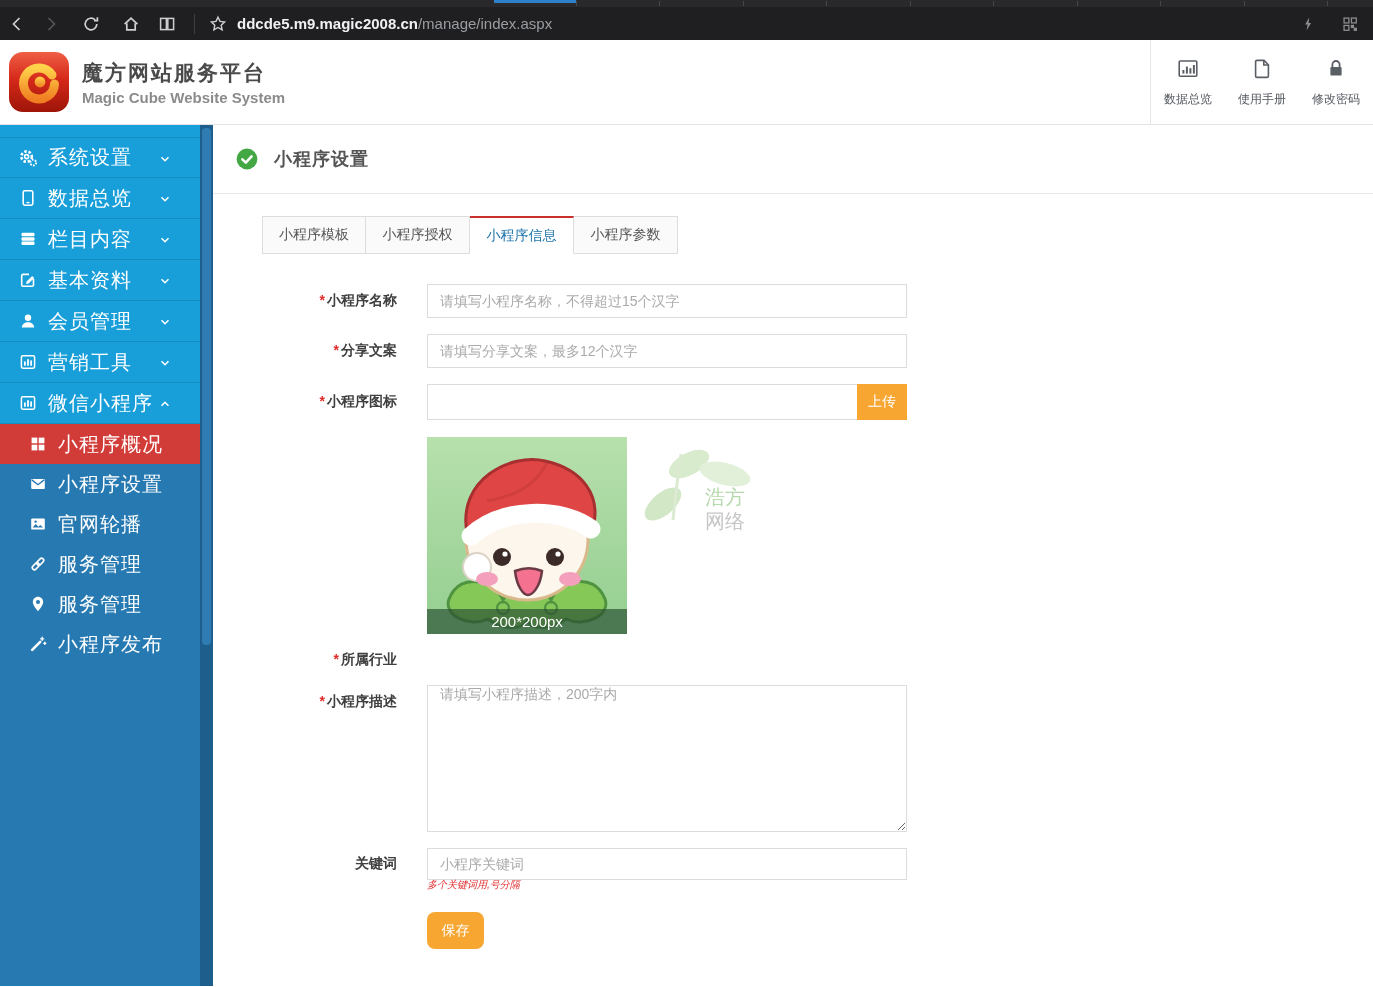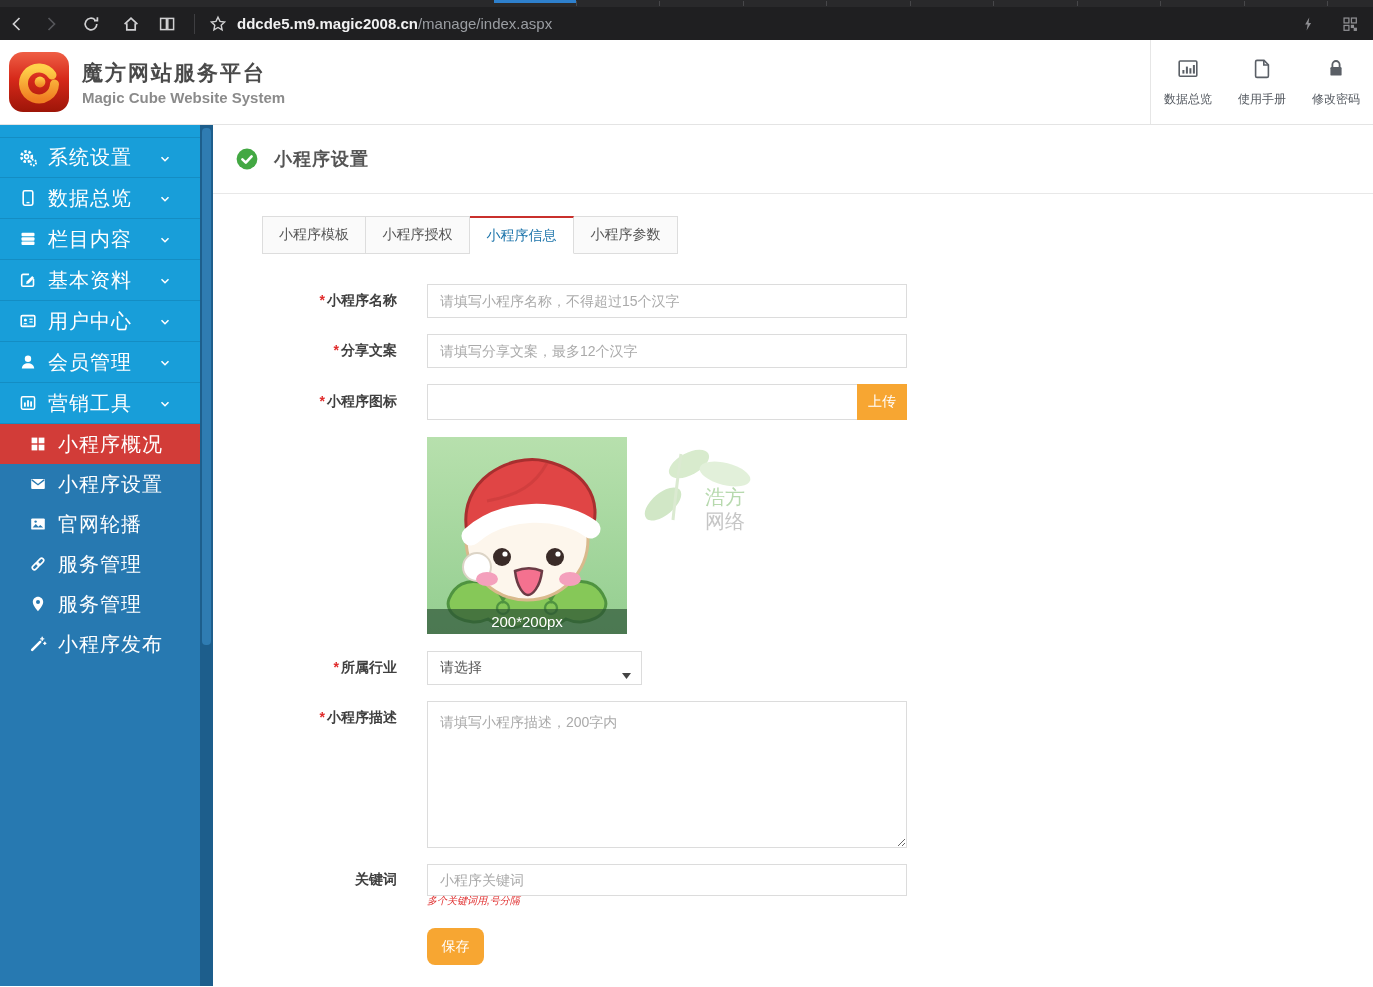"用户中心" div.mi { html: <div> <span> <svg> <rect></rect> <circle></circle> <path></path> <line></line> <line></line> </svg> </span> <span>用户中心</span> <span><svg> <polyline></polyline> </svg></span> </div> -> none }
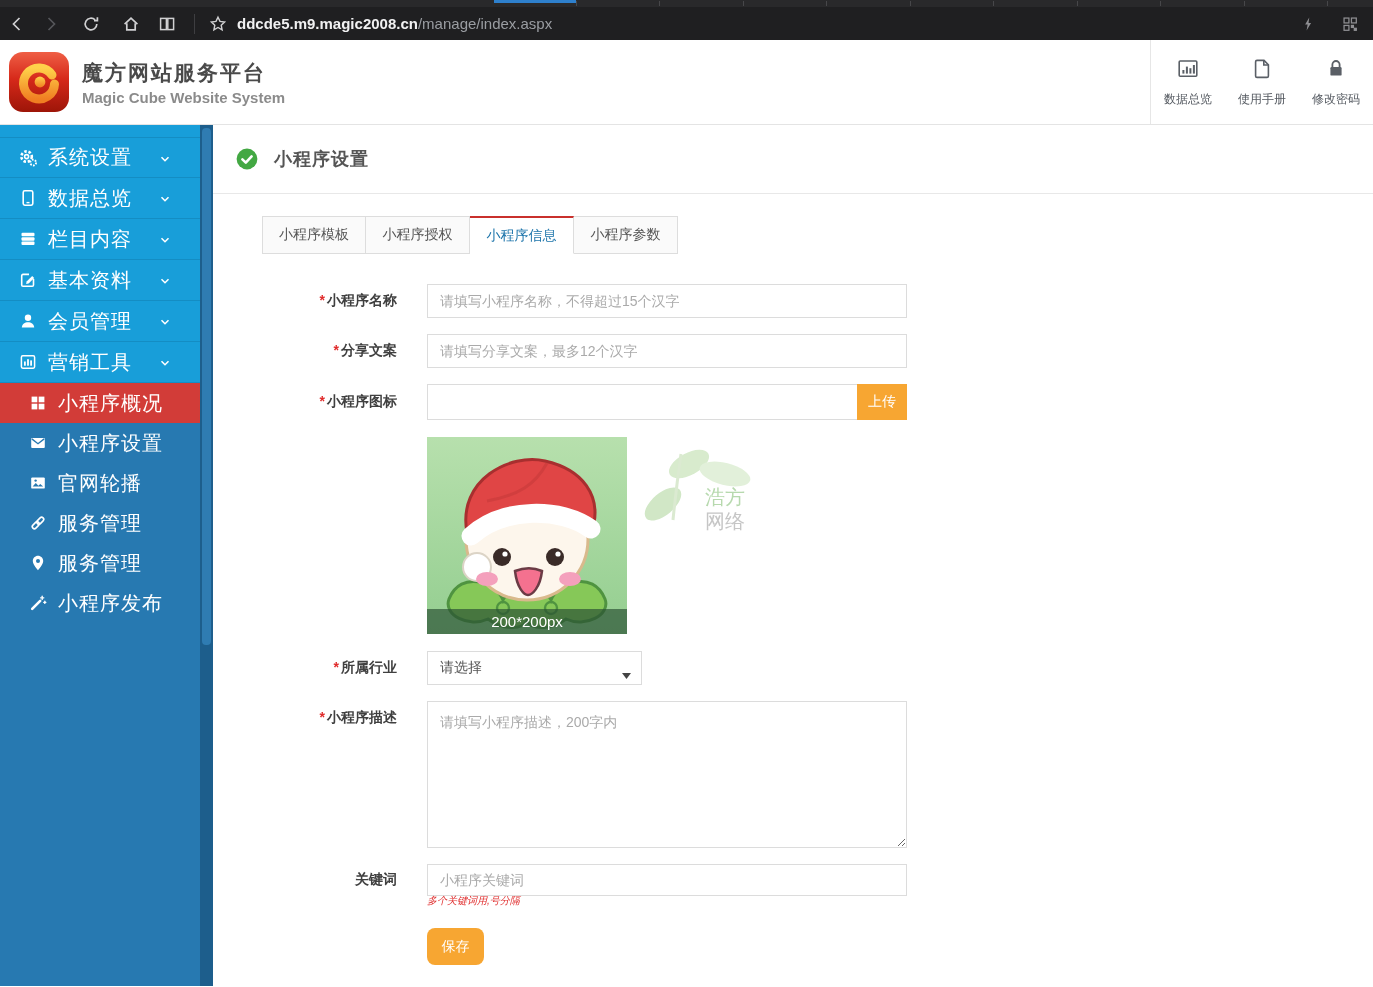"微信小程序" div.mi { html: none -> <div> <span> <svg> <rect></rect> <rect></rect> <rect></rect> <rect></rect> </svg> </span> <span>微信小程序</span> <span><svg> <polyline></polyline> </svg></span> </div> }
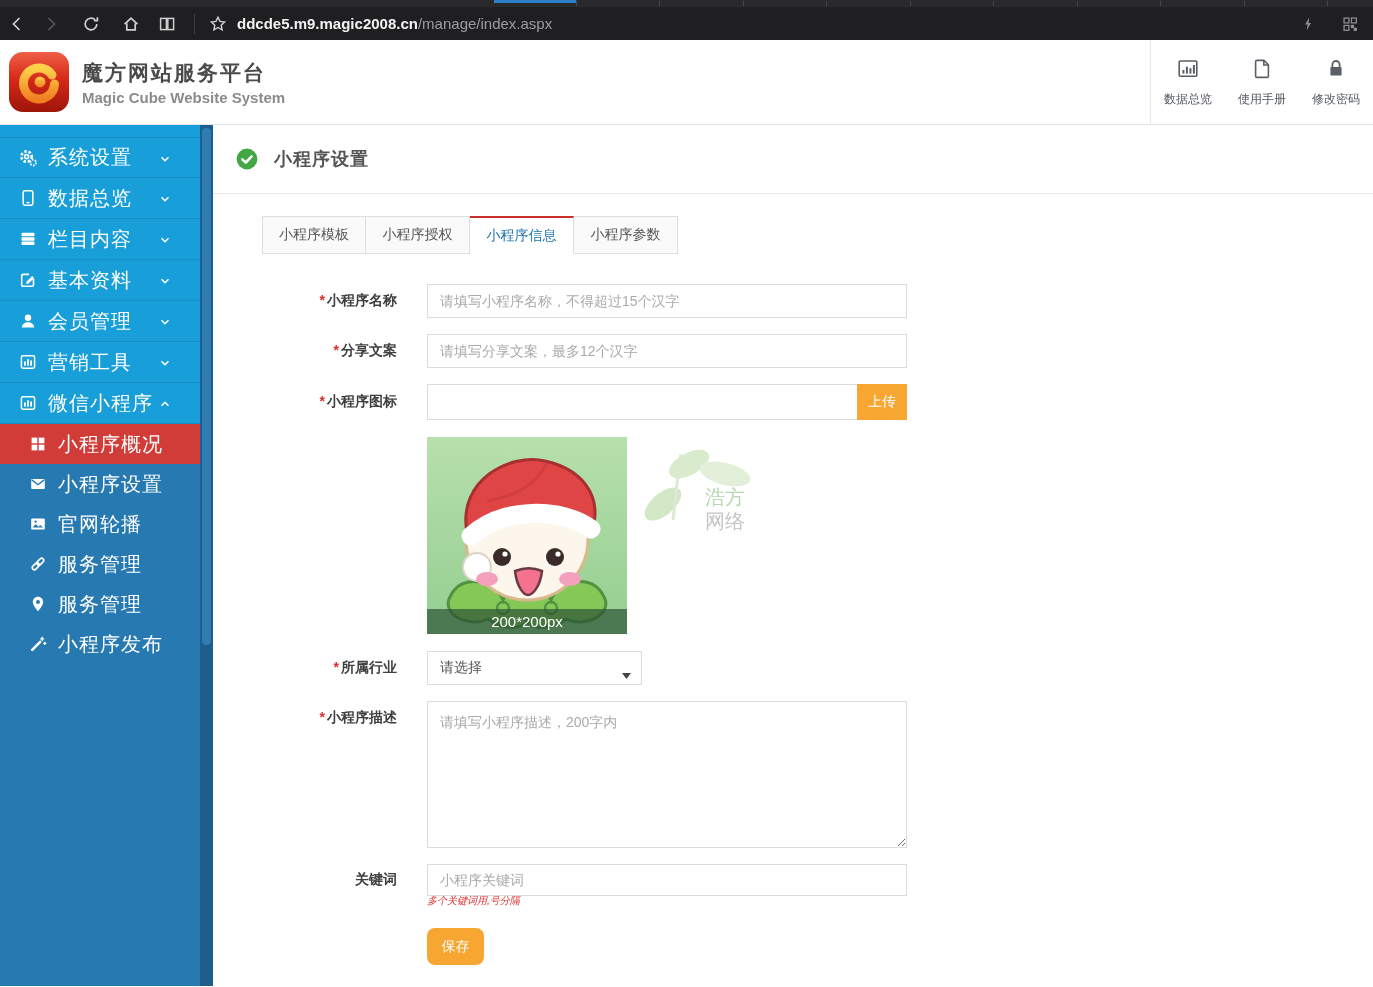"请选择" div.select-box { html: <div> <span>请选择</span> <span> <svg> <path></path> </svg> </span> </div> -> none }
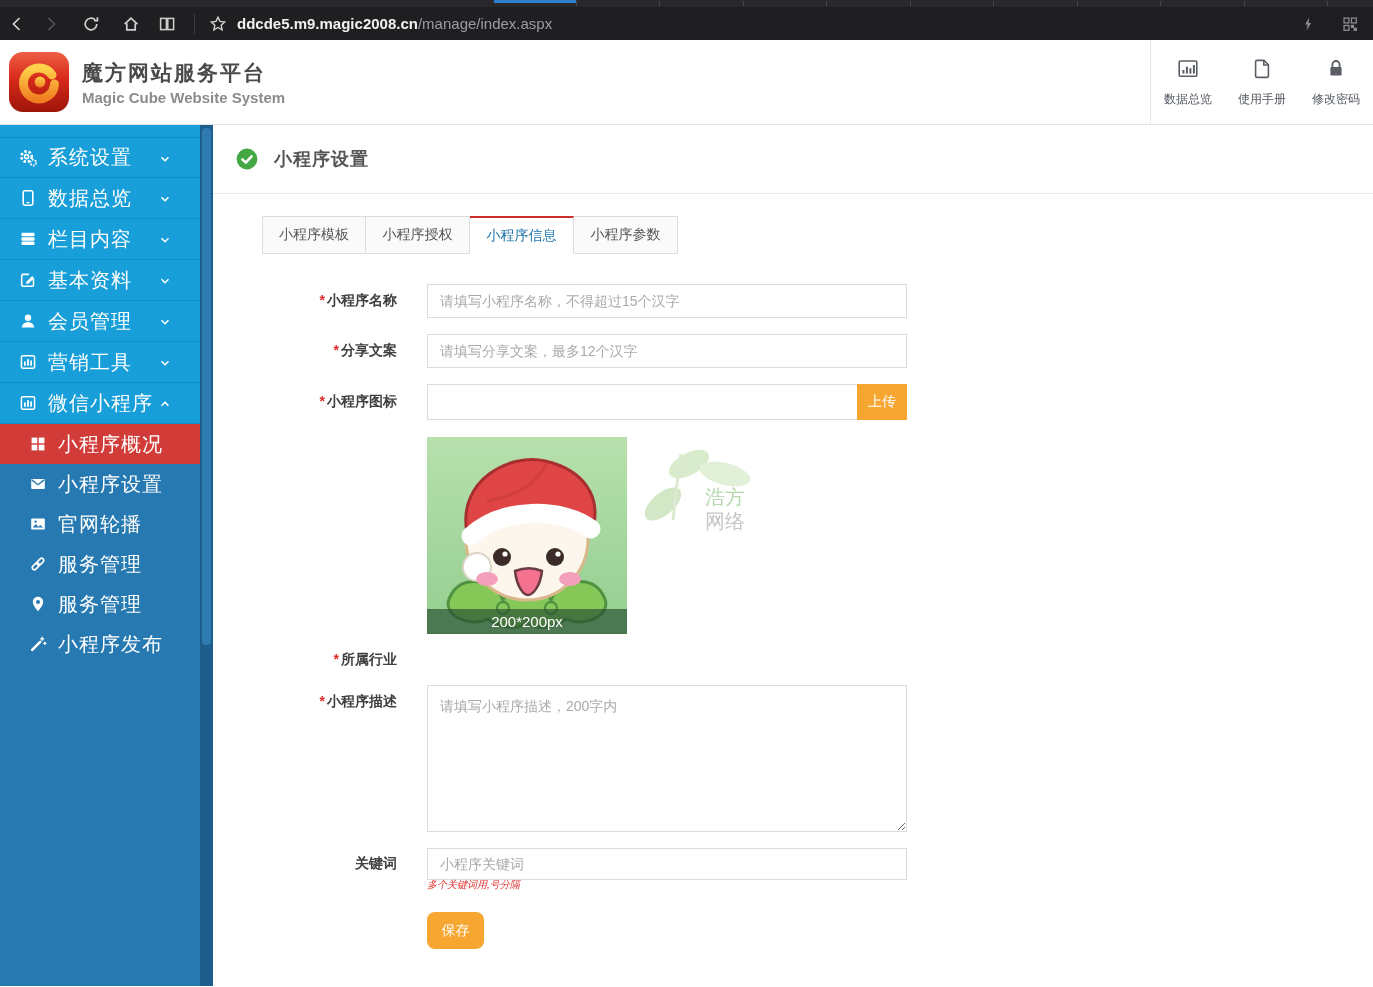"请填写小程序描述，200字内" textarea.txta { padding: 12px 12px -> 0 12px }
